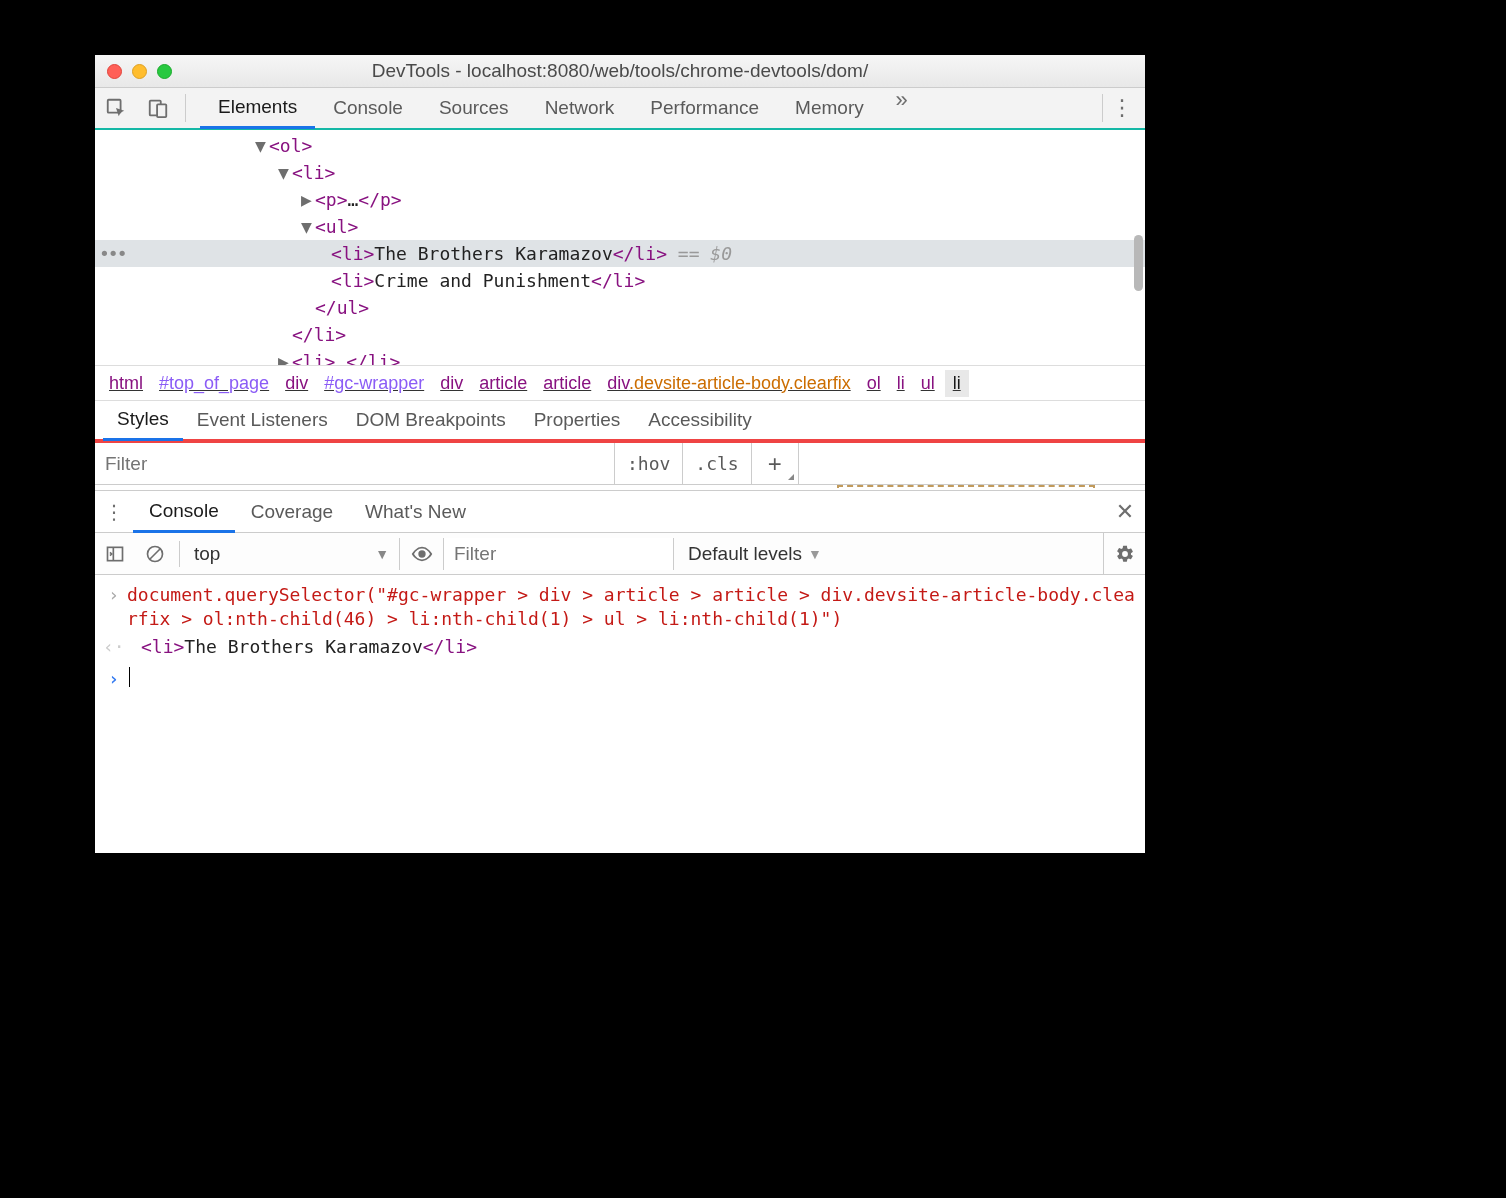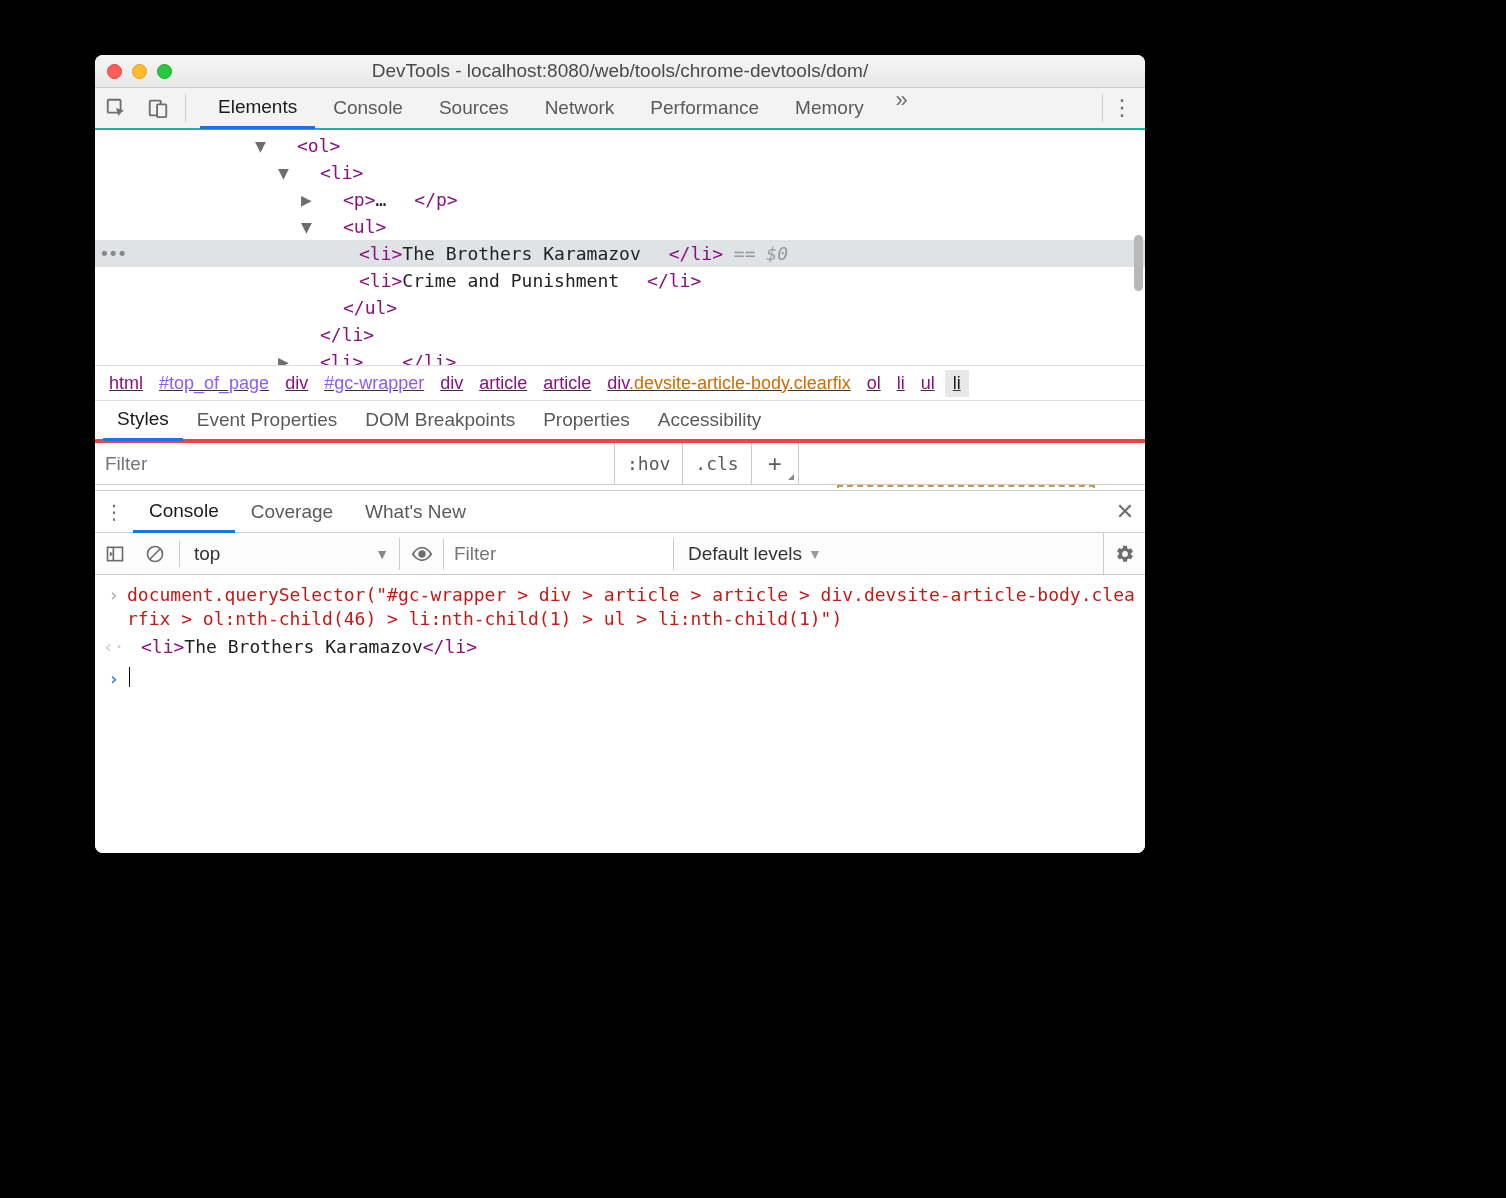"DevTools -" .window { border-radius: 8px -> 0 }
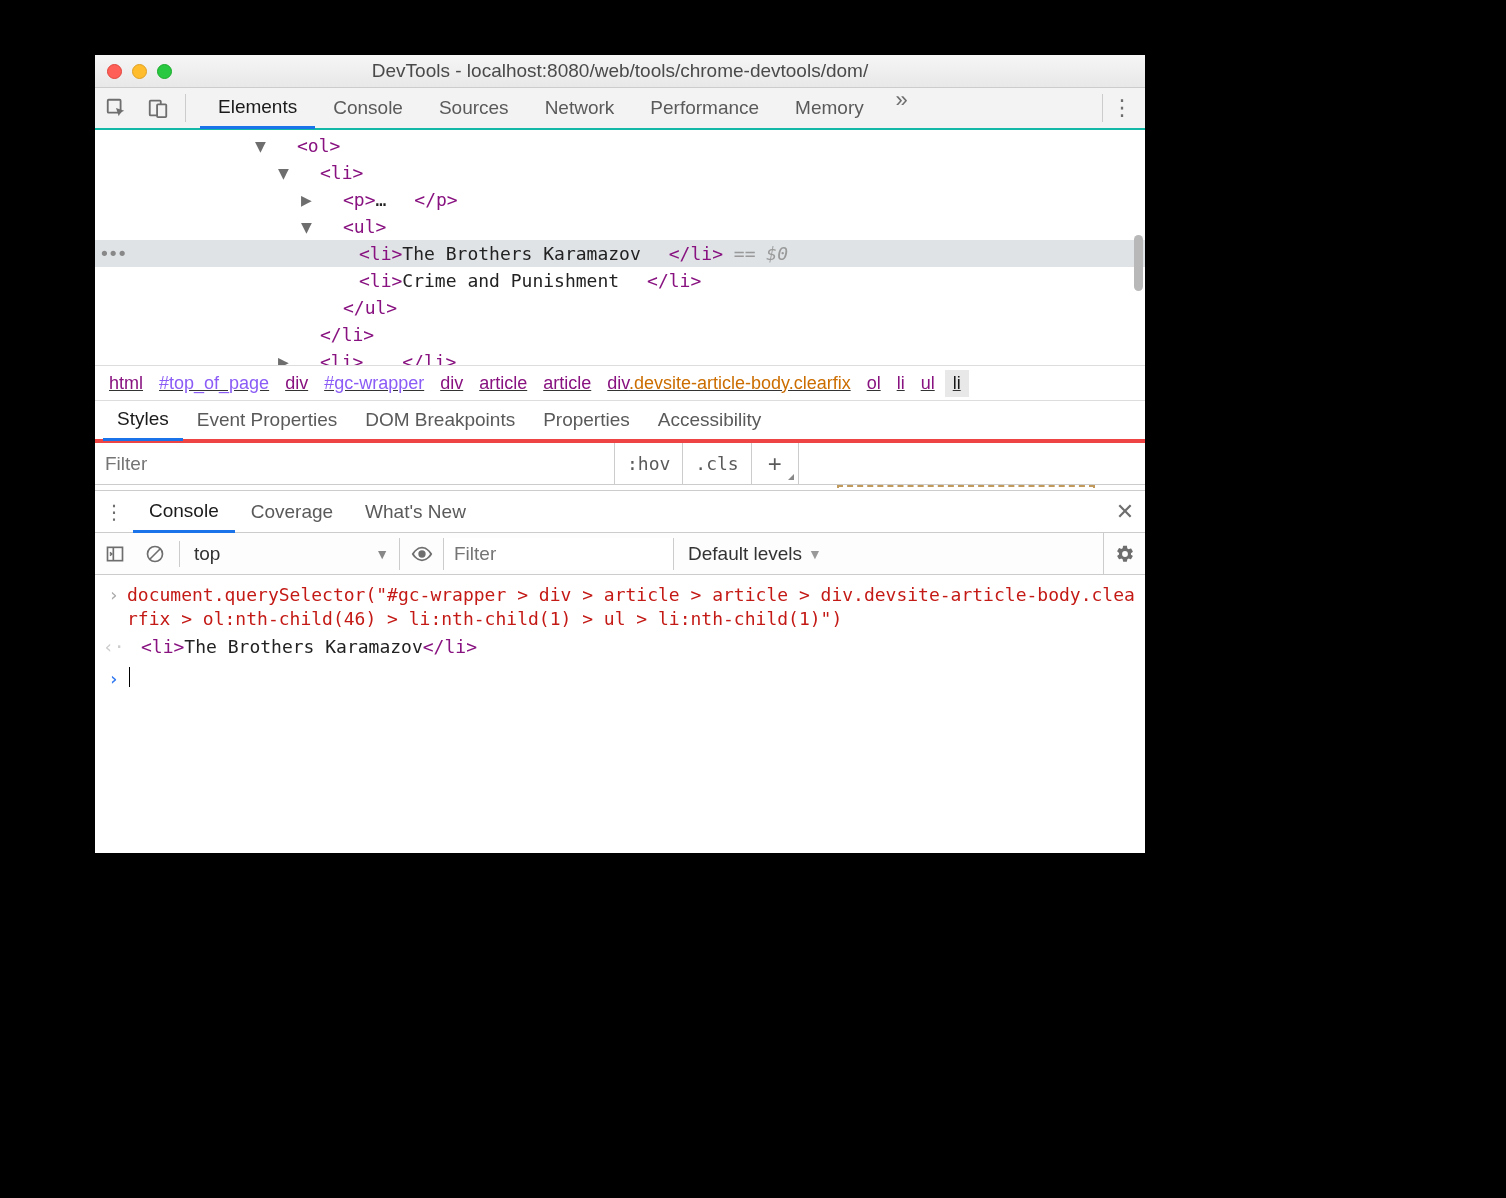"<ol>" .tag { margin-left: 28px -> none }
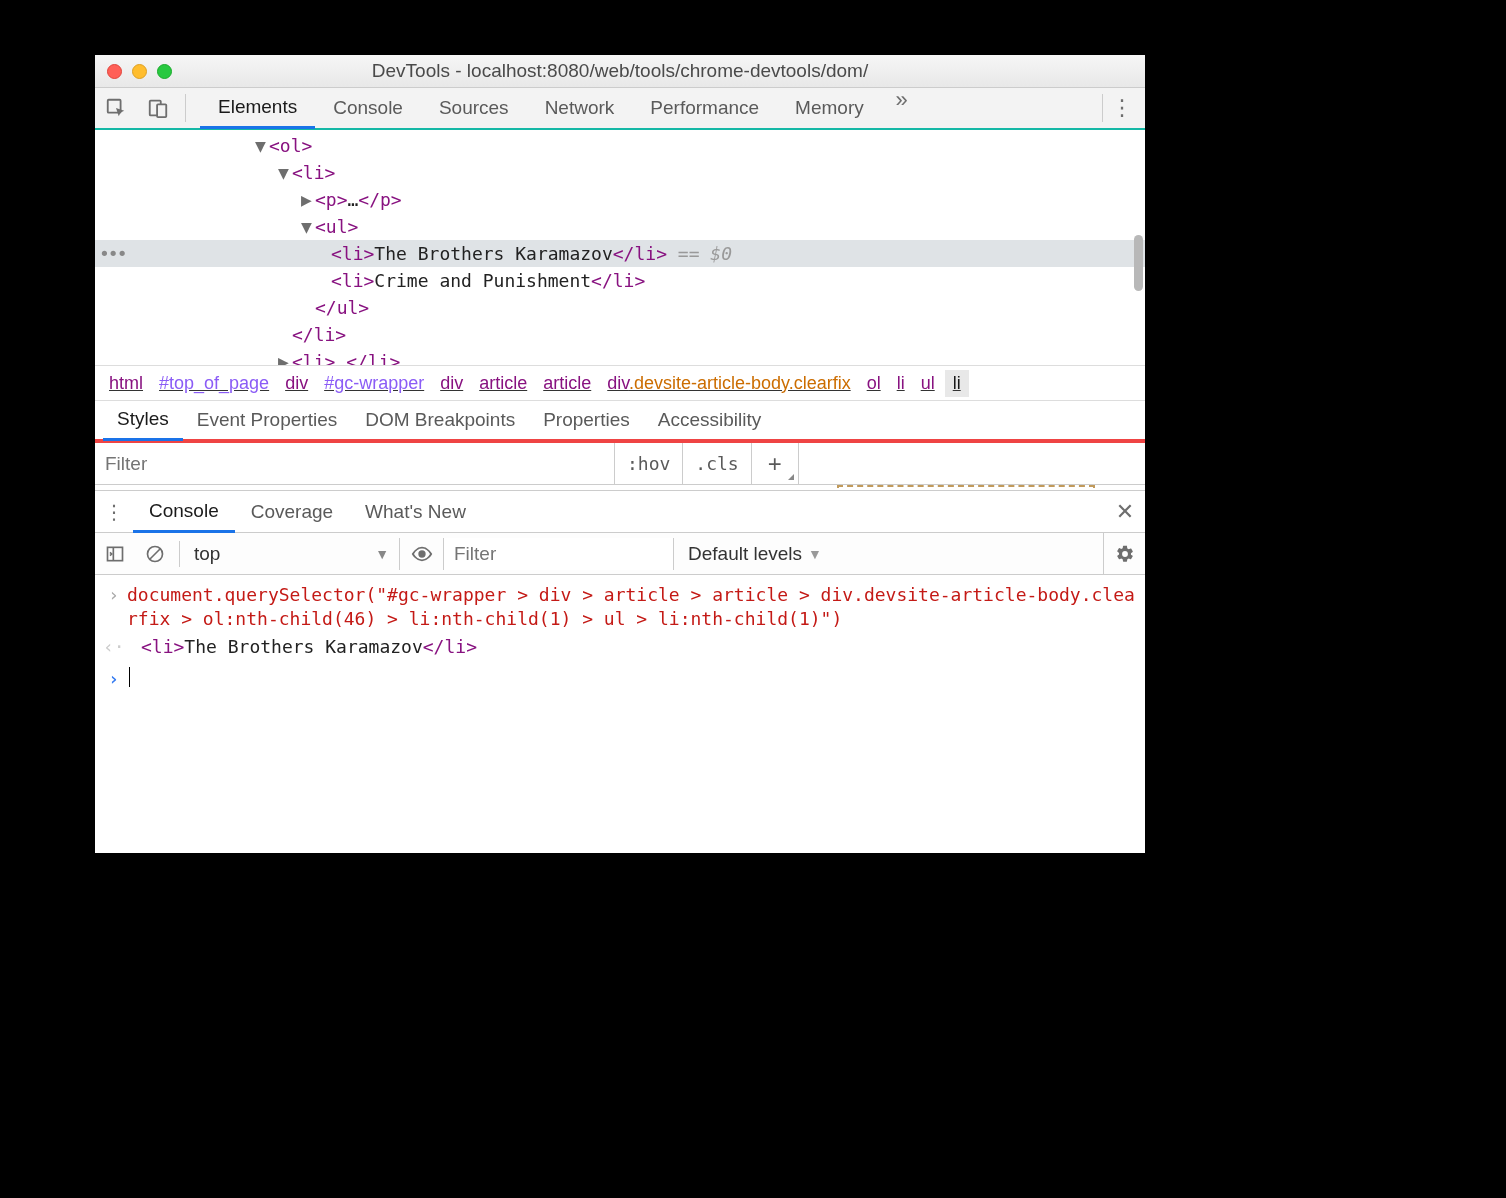"Event Properties" div.subtab { text: Properties -> Listeners }
